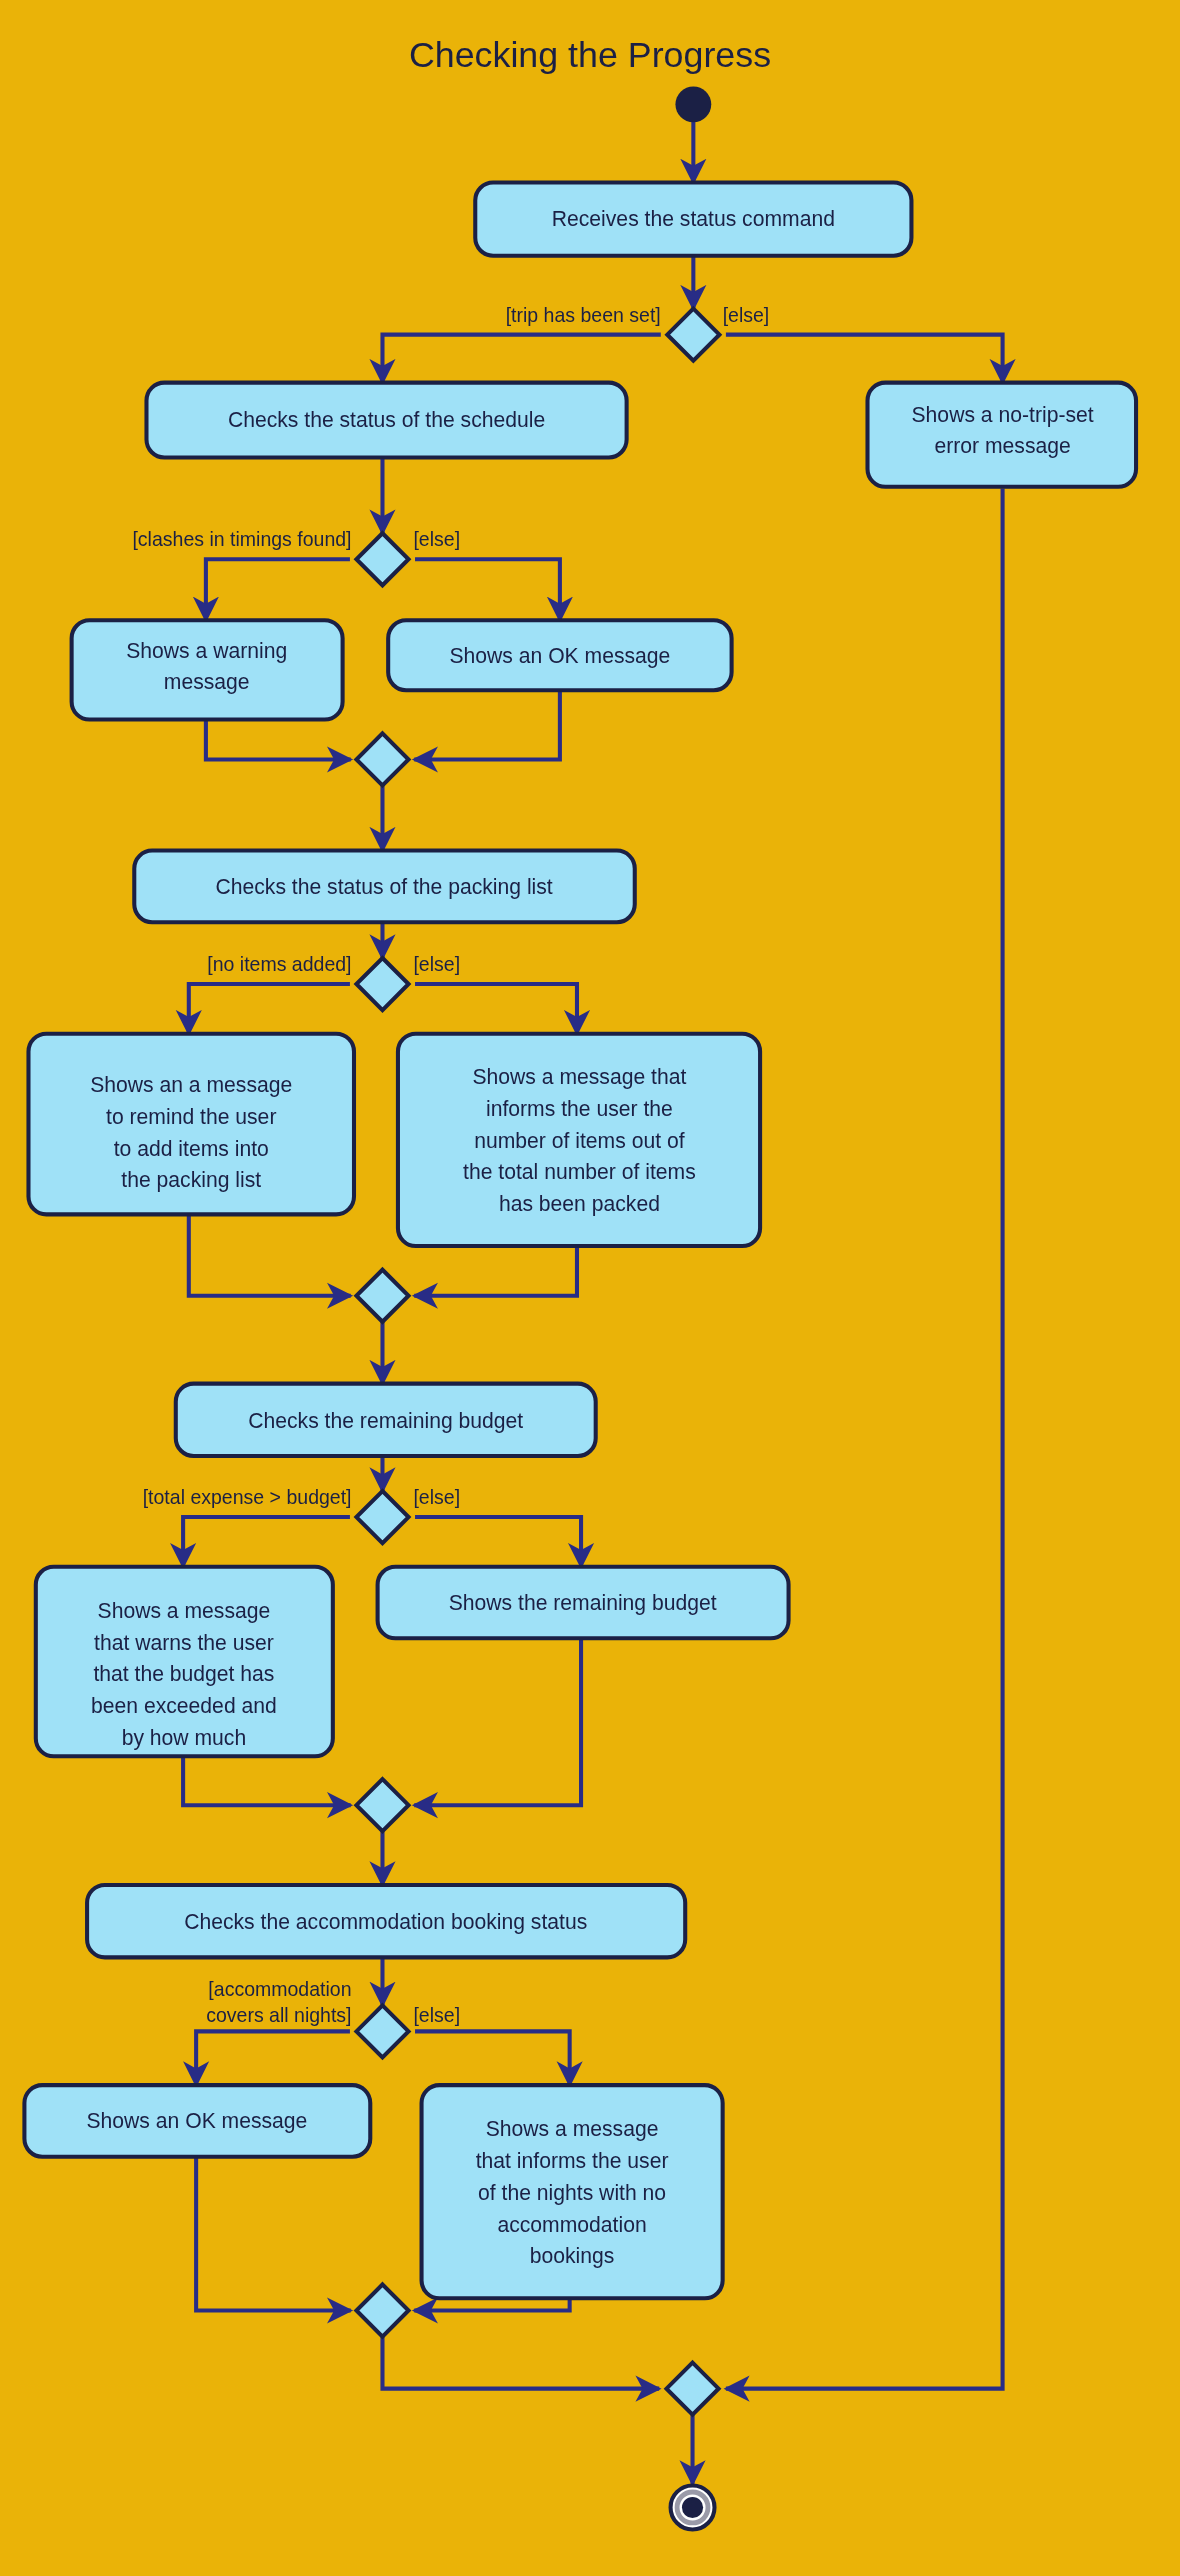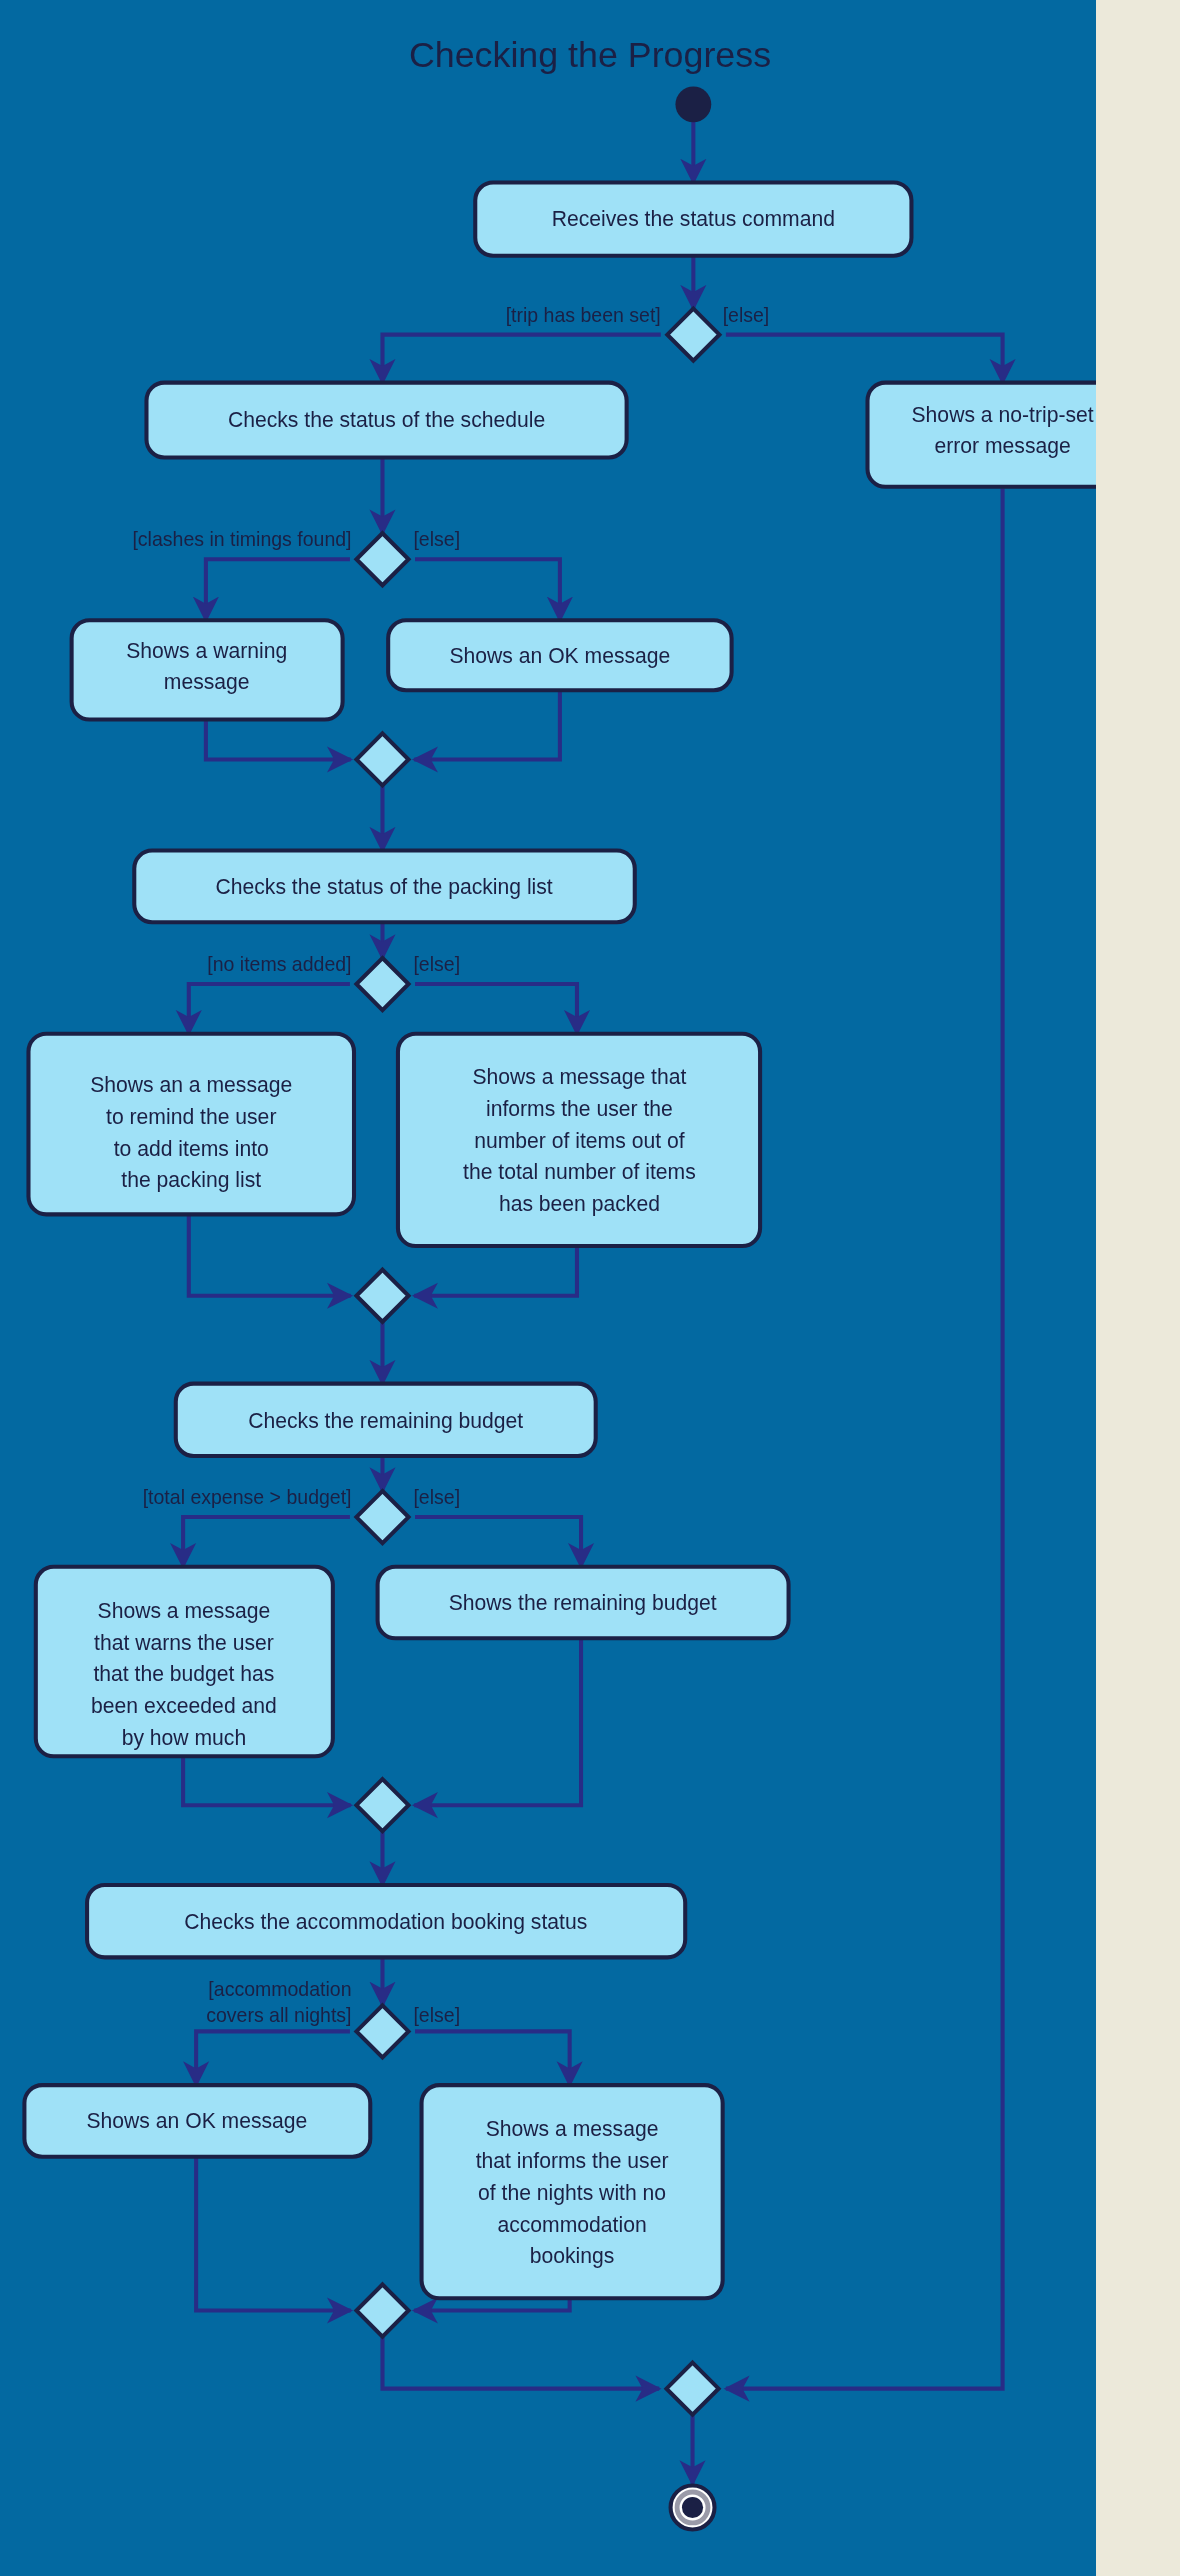"Checking the Progress" #diagram-root { background: #0369a1 -> #eab308; width: 1096px -> 1180px }
